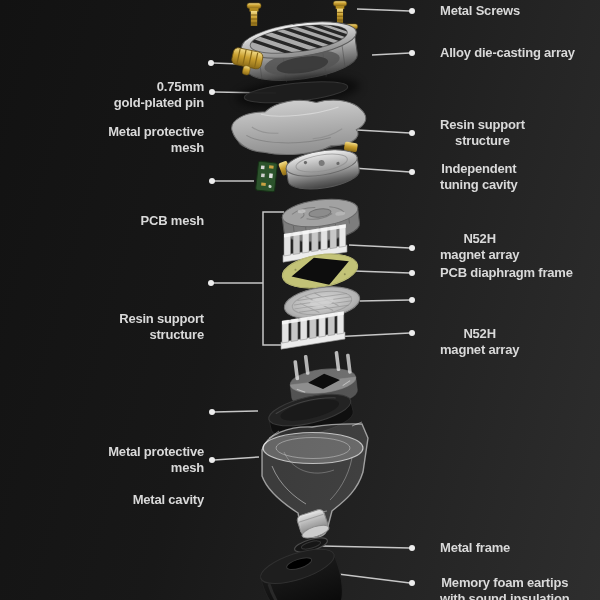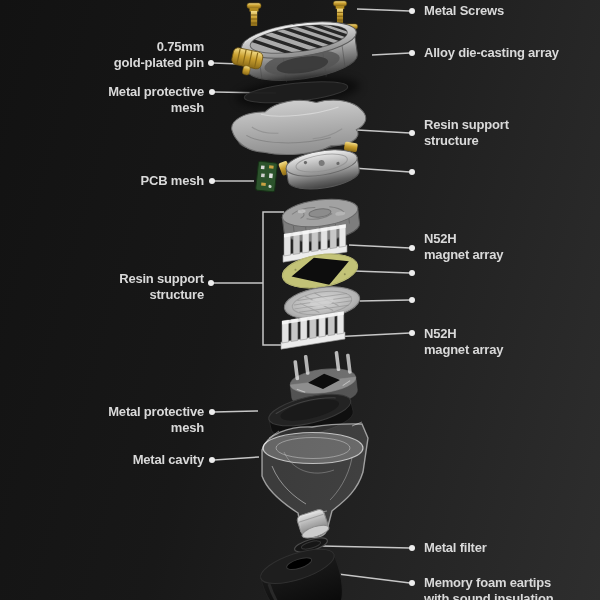"Metal Screws" .lbl.right { left: 424px -> 440px; text-align: left -> center }
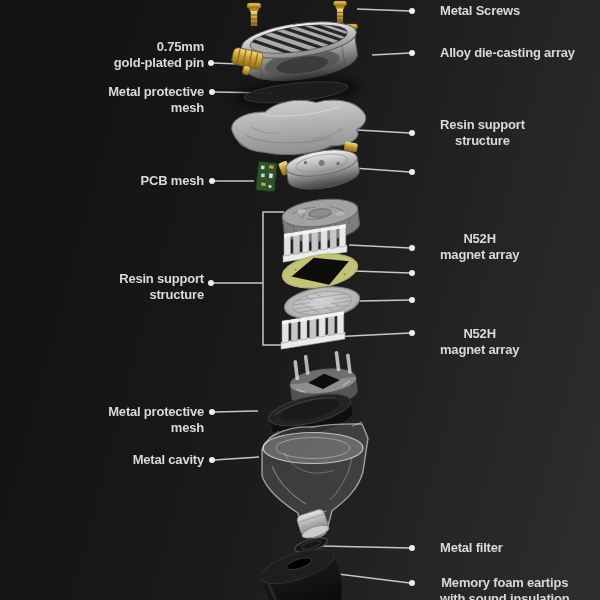"0.75mm" .lbl.left { margin-top: none -> 40px }
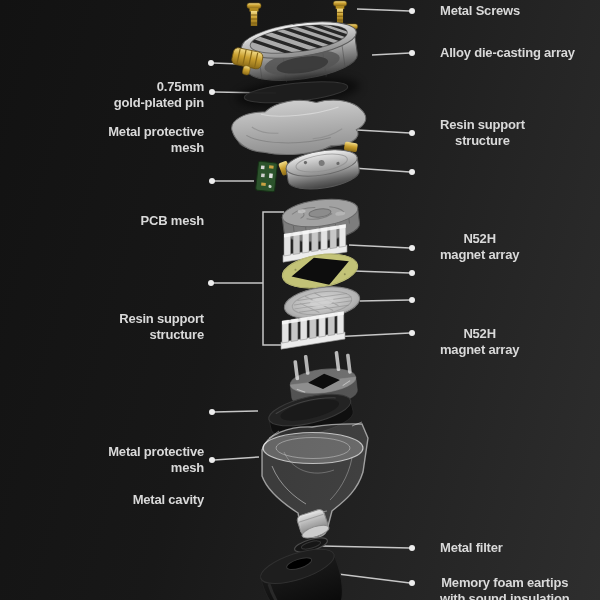"Independent" div.lbl { html: none -> <div>Independent tuning cavity</div> }
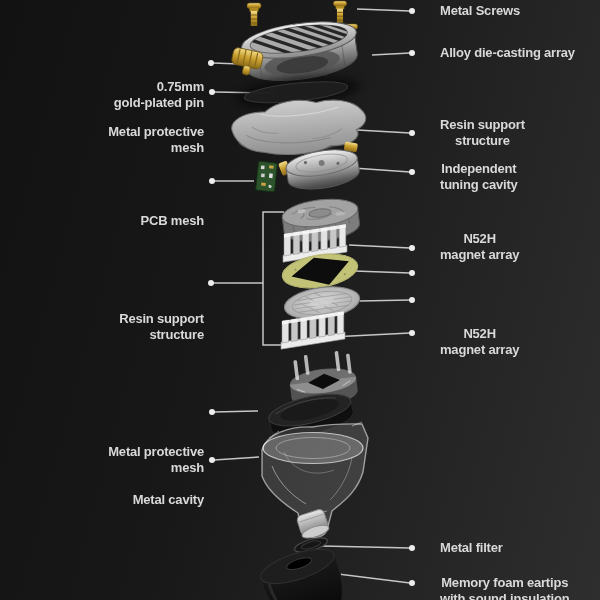"PCB diaphragm frame" div.lbl { html: none -> <div>PCB diaphragm frame</div> }
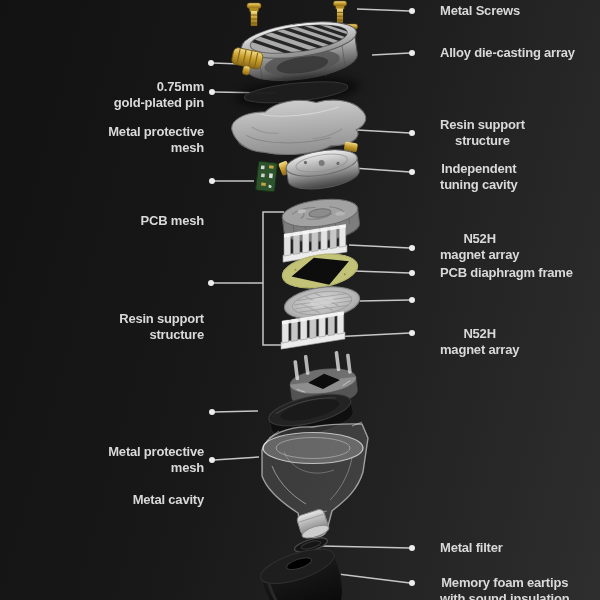"Metal filter" div.lbl { text: filter -> frame }
